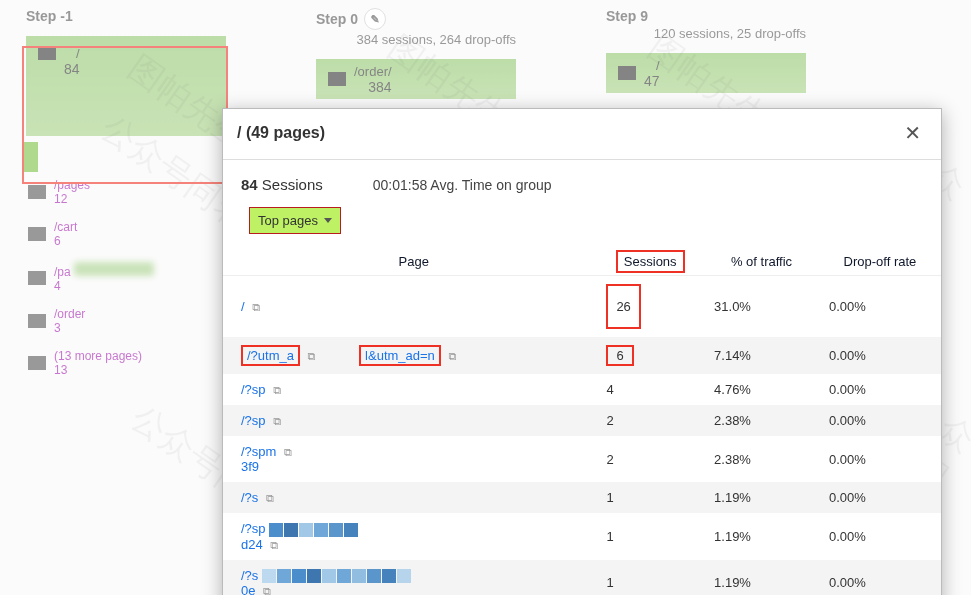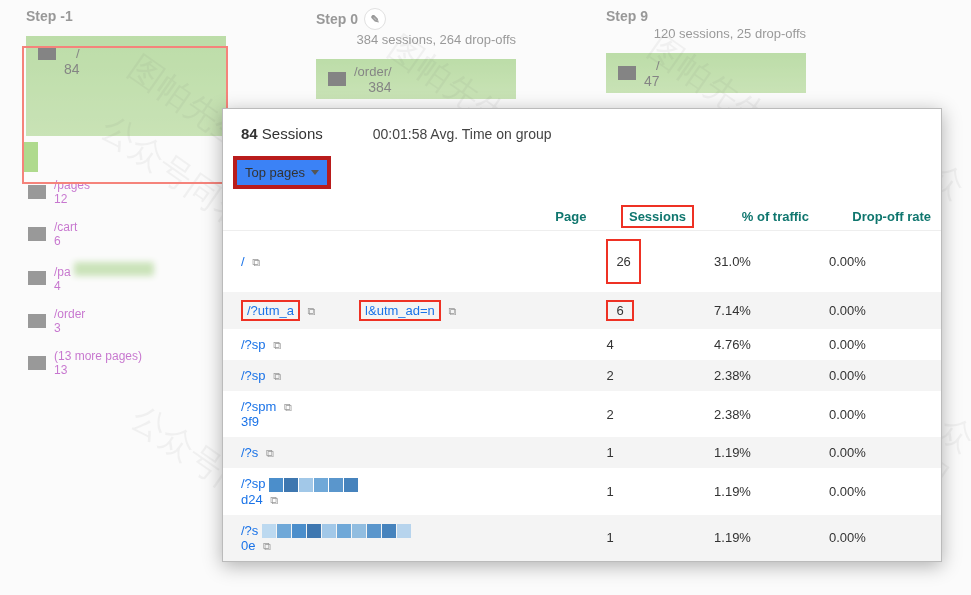"/ (49 pages)" div.modal-head { html: none -> <div> <div>/ (49 pages)</div> <div>✕</div> </div> }
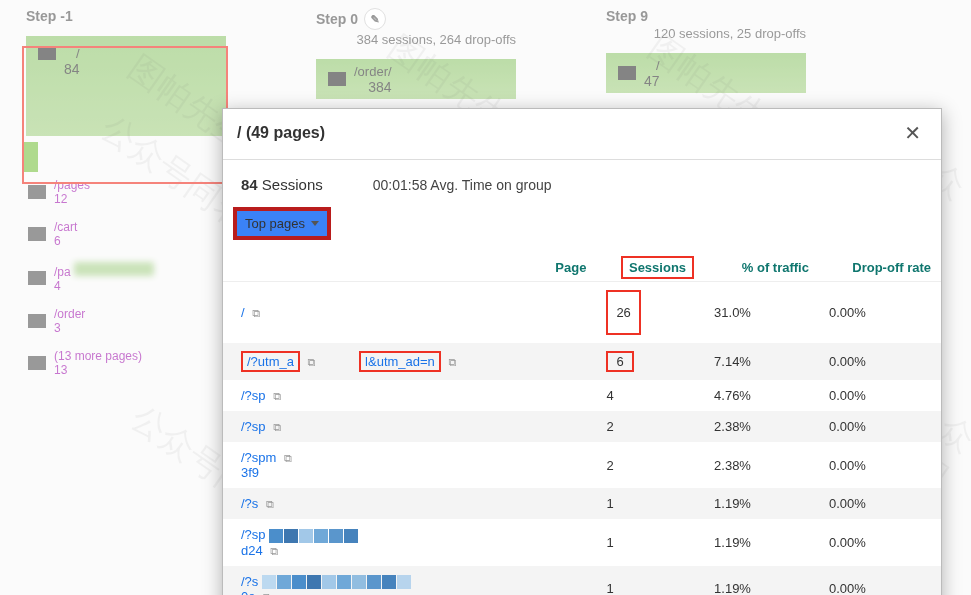"Top pages" .dropdown { background: #3b82f6 -> #bef264; border: 4px solid #b91c1c -> 1px solid #b91c1c; margin: 0 10px 12px -> 0 26px 12px }
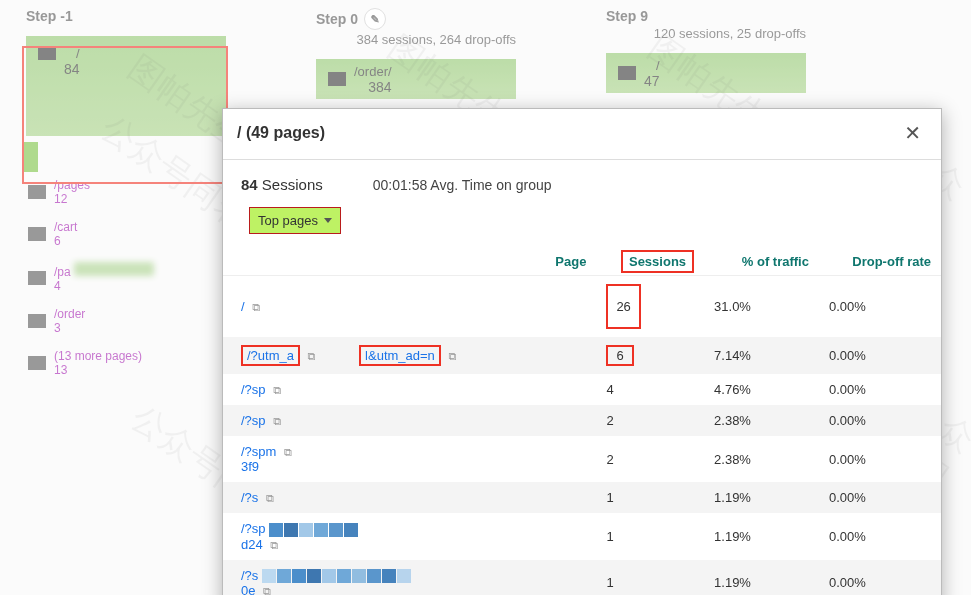"Page" th { color: #0f766e -> #0f172a; font-weight: bold -> normal; text-align: right -> center }
